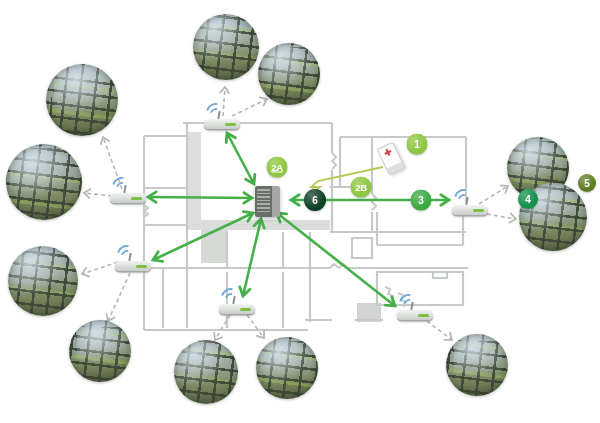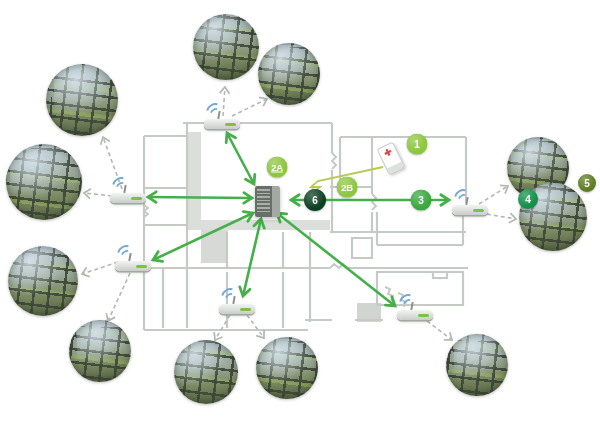"2B" div.badge { left: 347px -> 361px }
